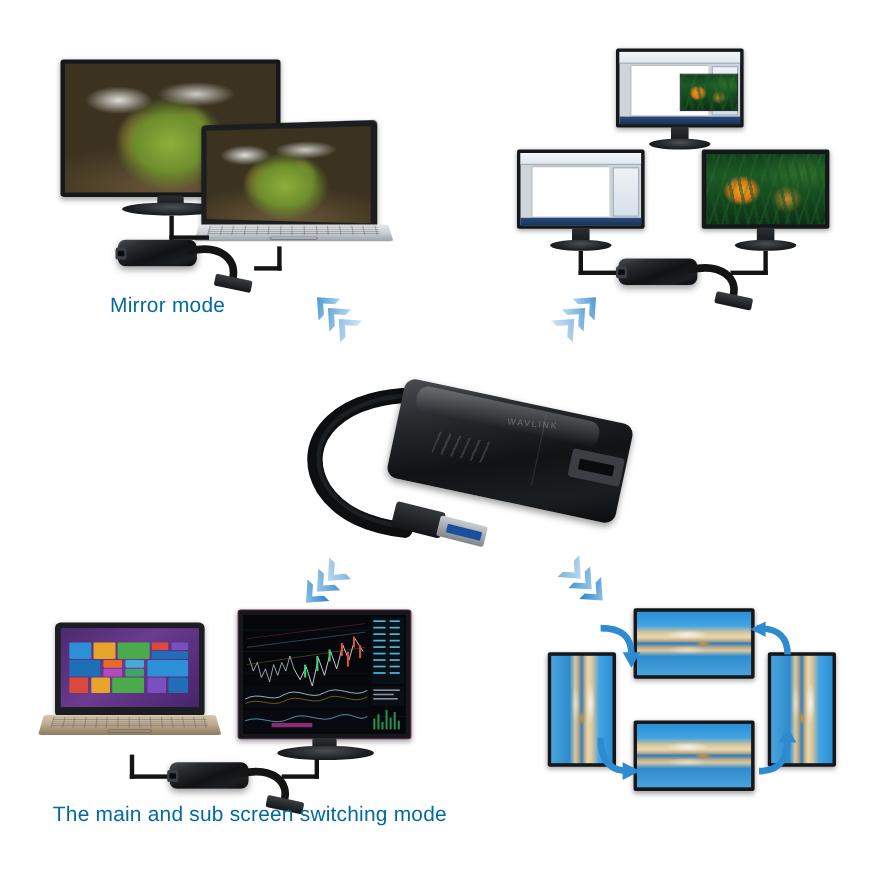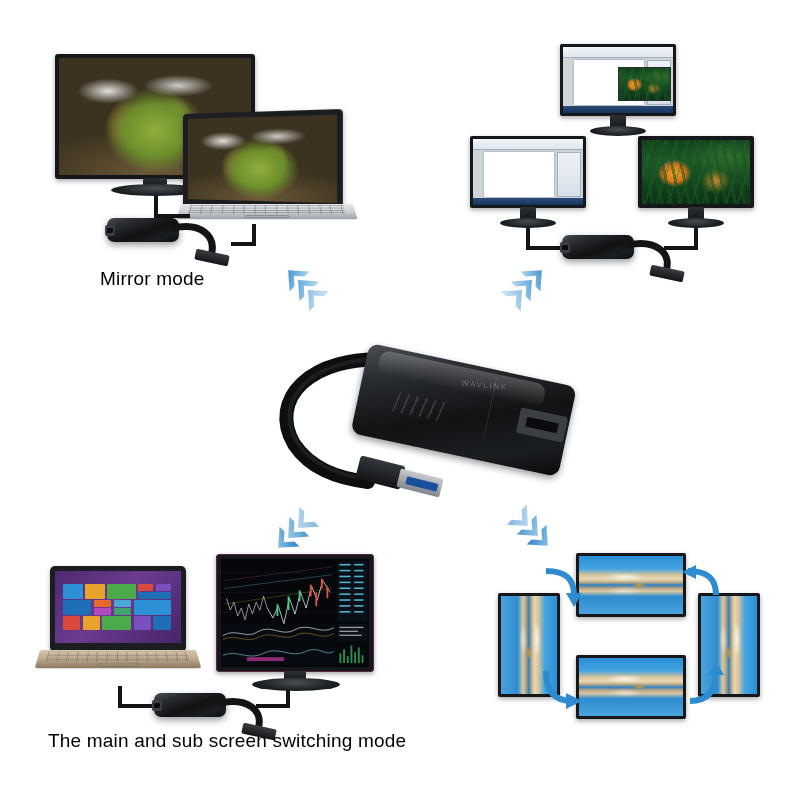"Mirror mode" .mode-label { color: #000000 -> #0369a1 }
